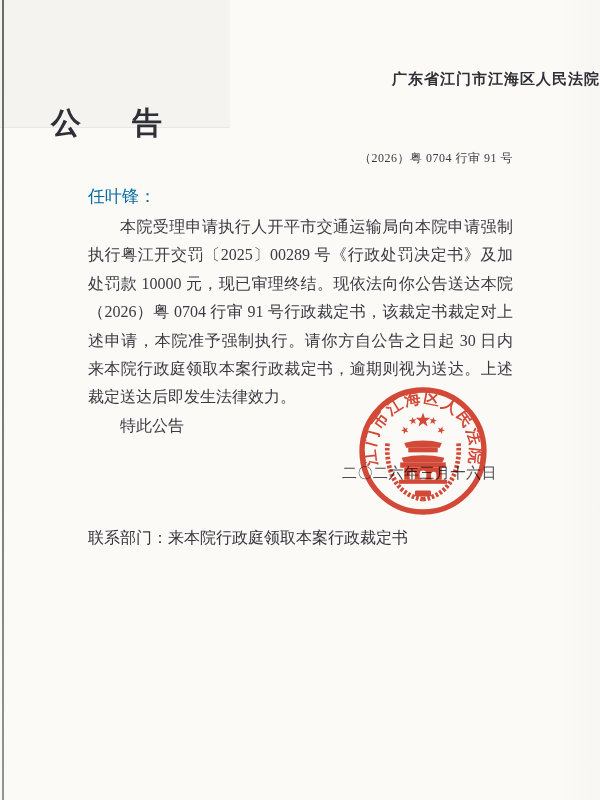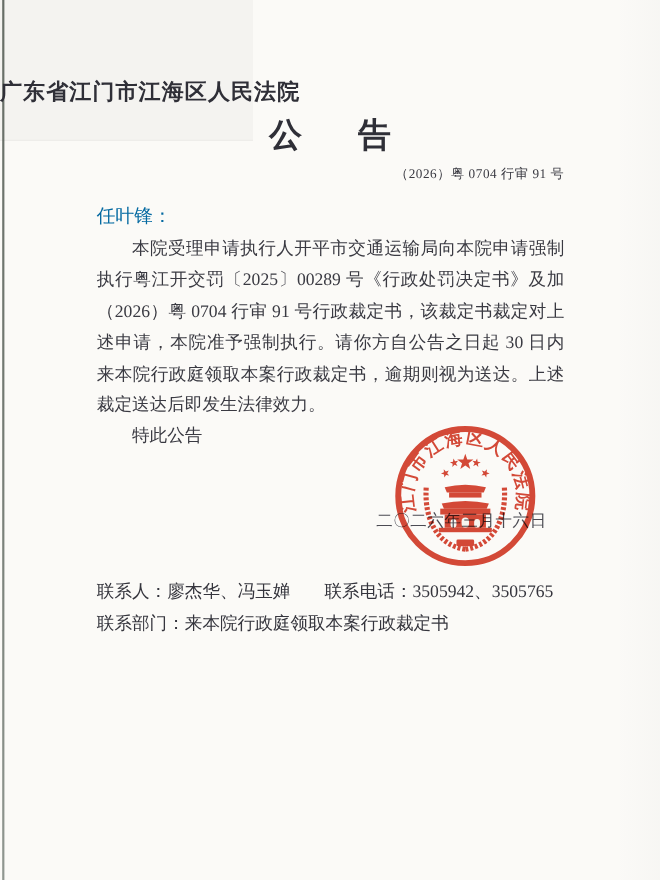"广东省江门市江海区人民法院" .court-name { font-size: 20px -> 15px; text-align: left -> right }
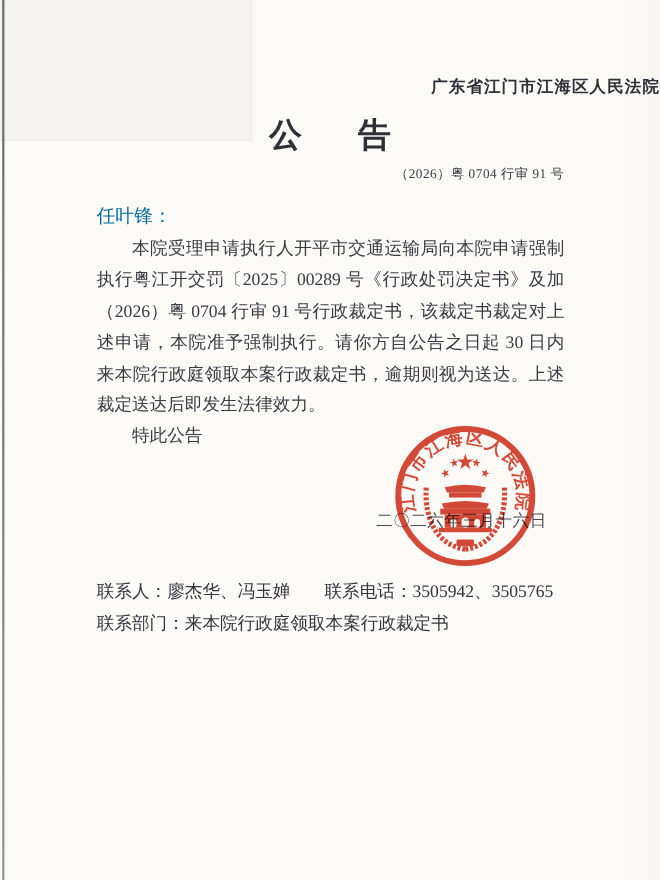"公告" .doc-title { text-align: center -> left }
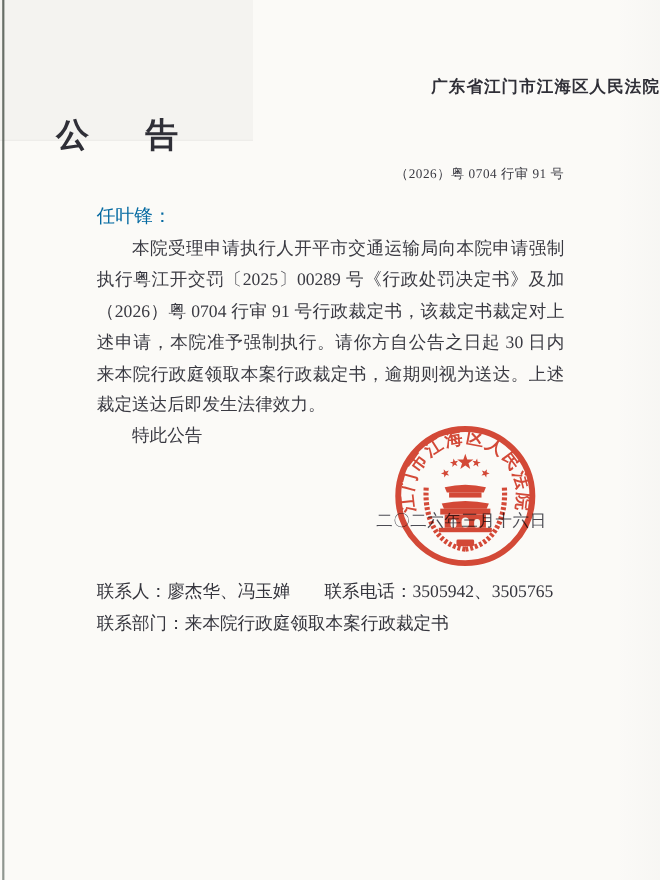"处罚款 10000 元，现已审理终结。现依法向你公告送达本院" div.bline { html: none -> <div>处罚款 10000 元，现已审理终结。现依法向你公告送达本院</div> }
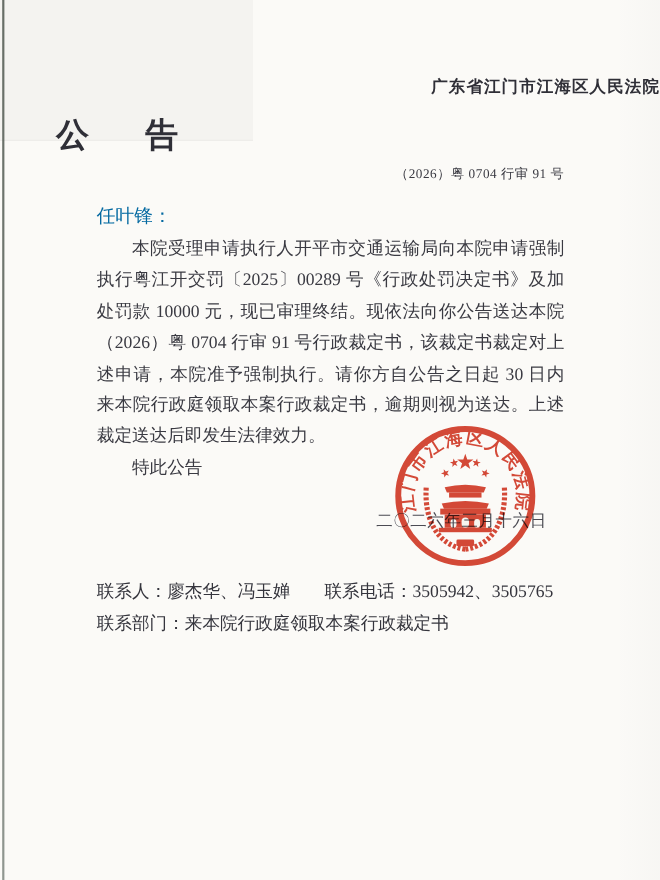"联系人：廖杰华、冯玉婵" div.contact-line { html: <div> <span><span>联系人：</span><span>廖杰华、冯玉婵</span></span> <span><span>联系电话：</span><span>3505942、3505765</span></span> </div> -> none }
